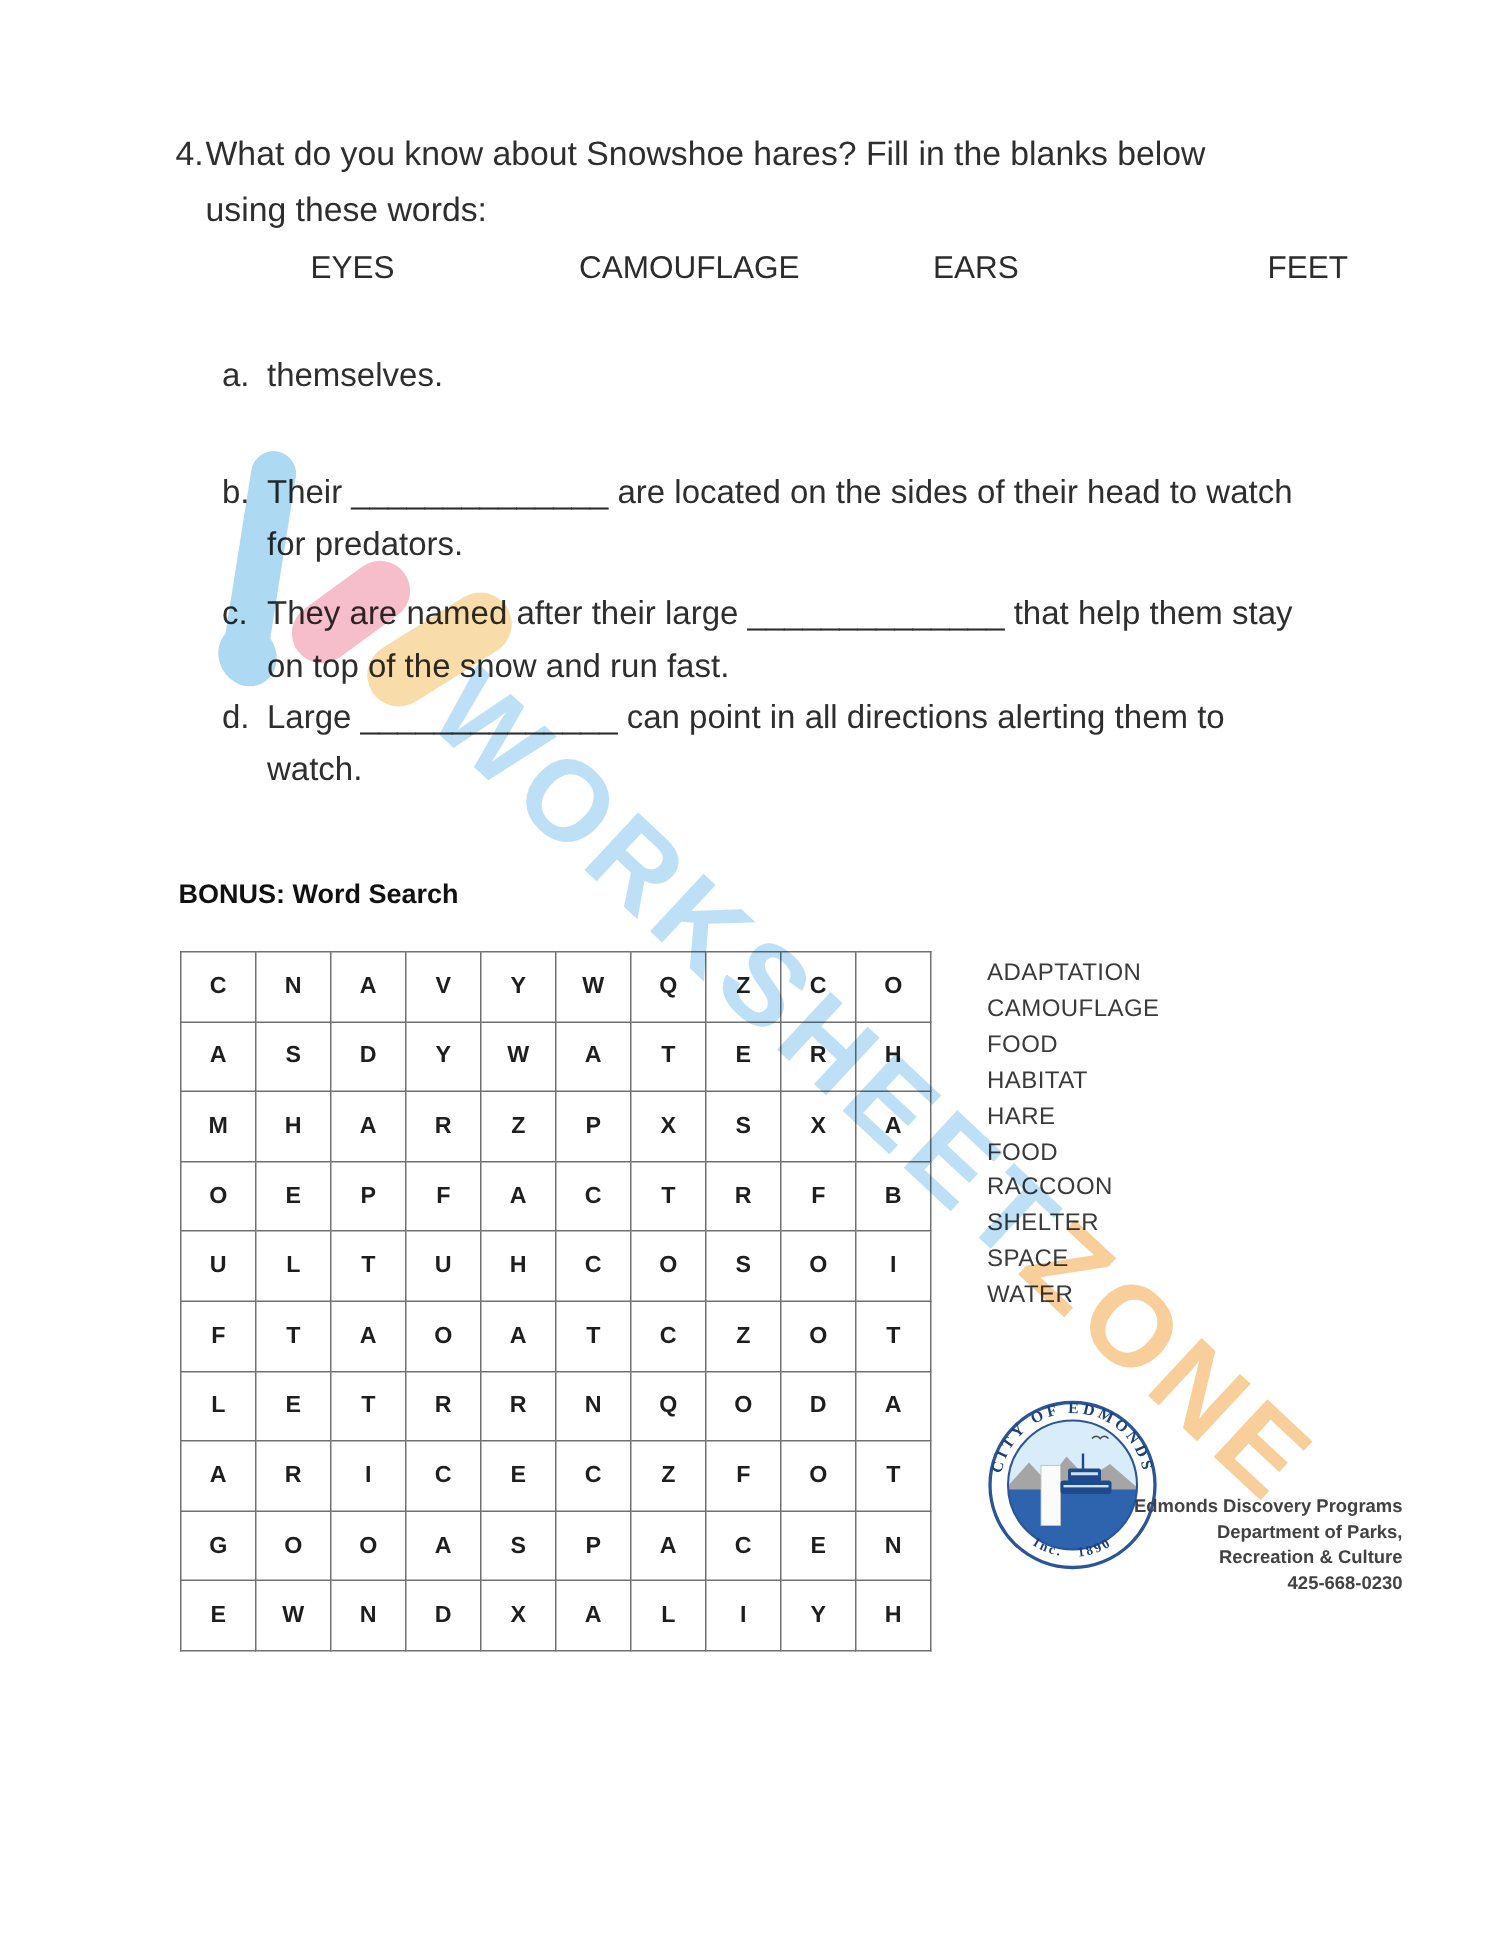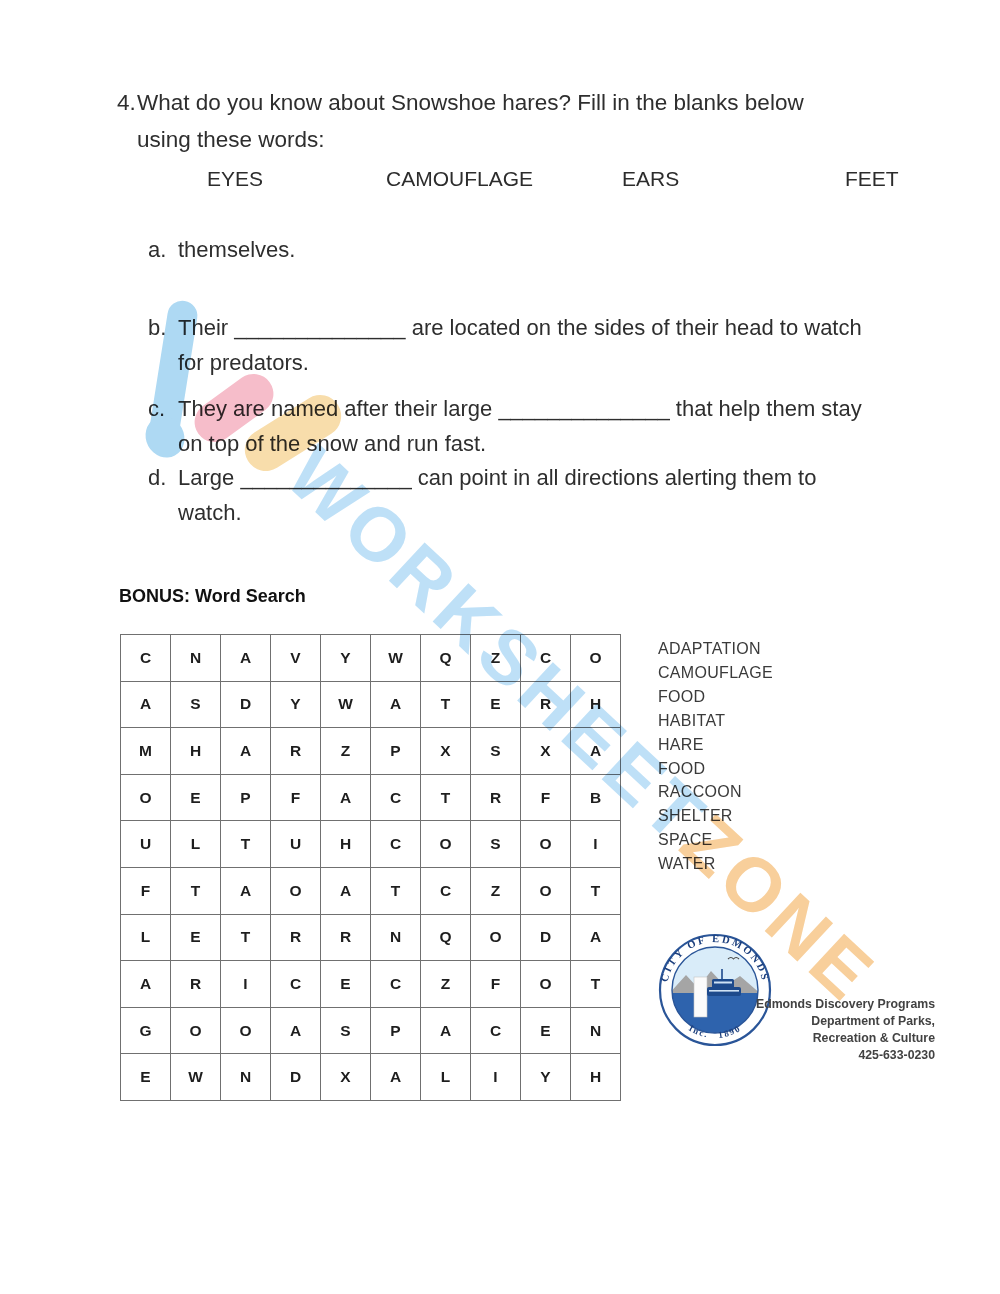"425-633-0230" div { text: 425-633-0230 -> 425-668-0230 }
